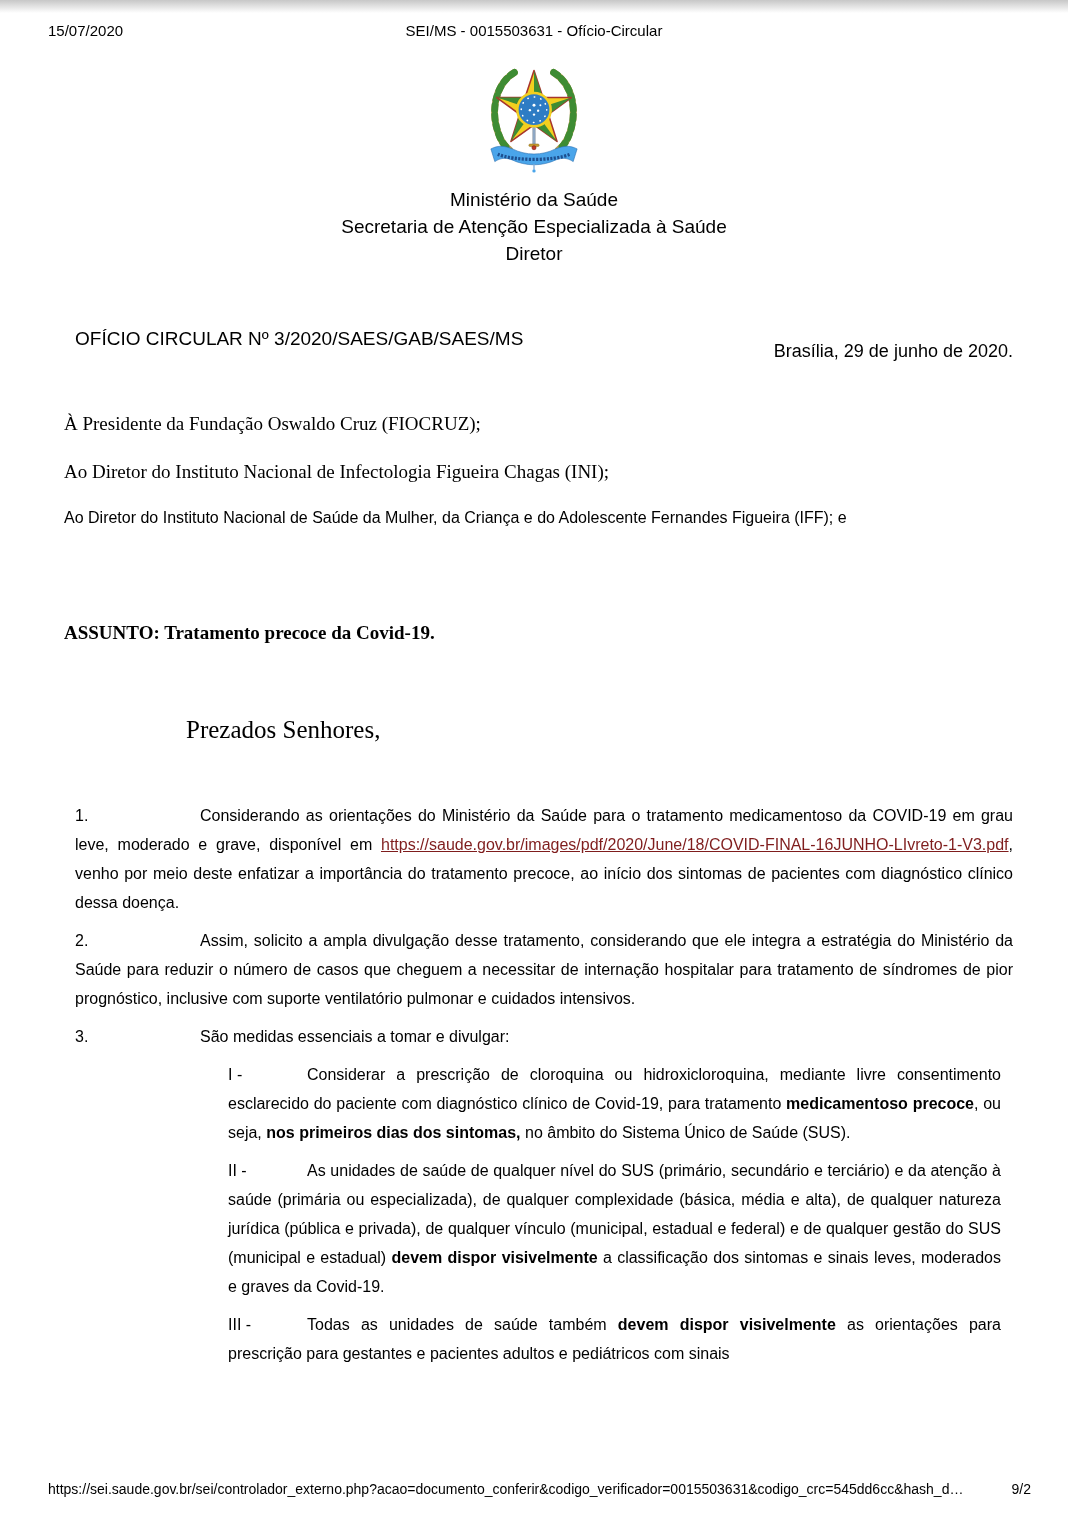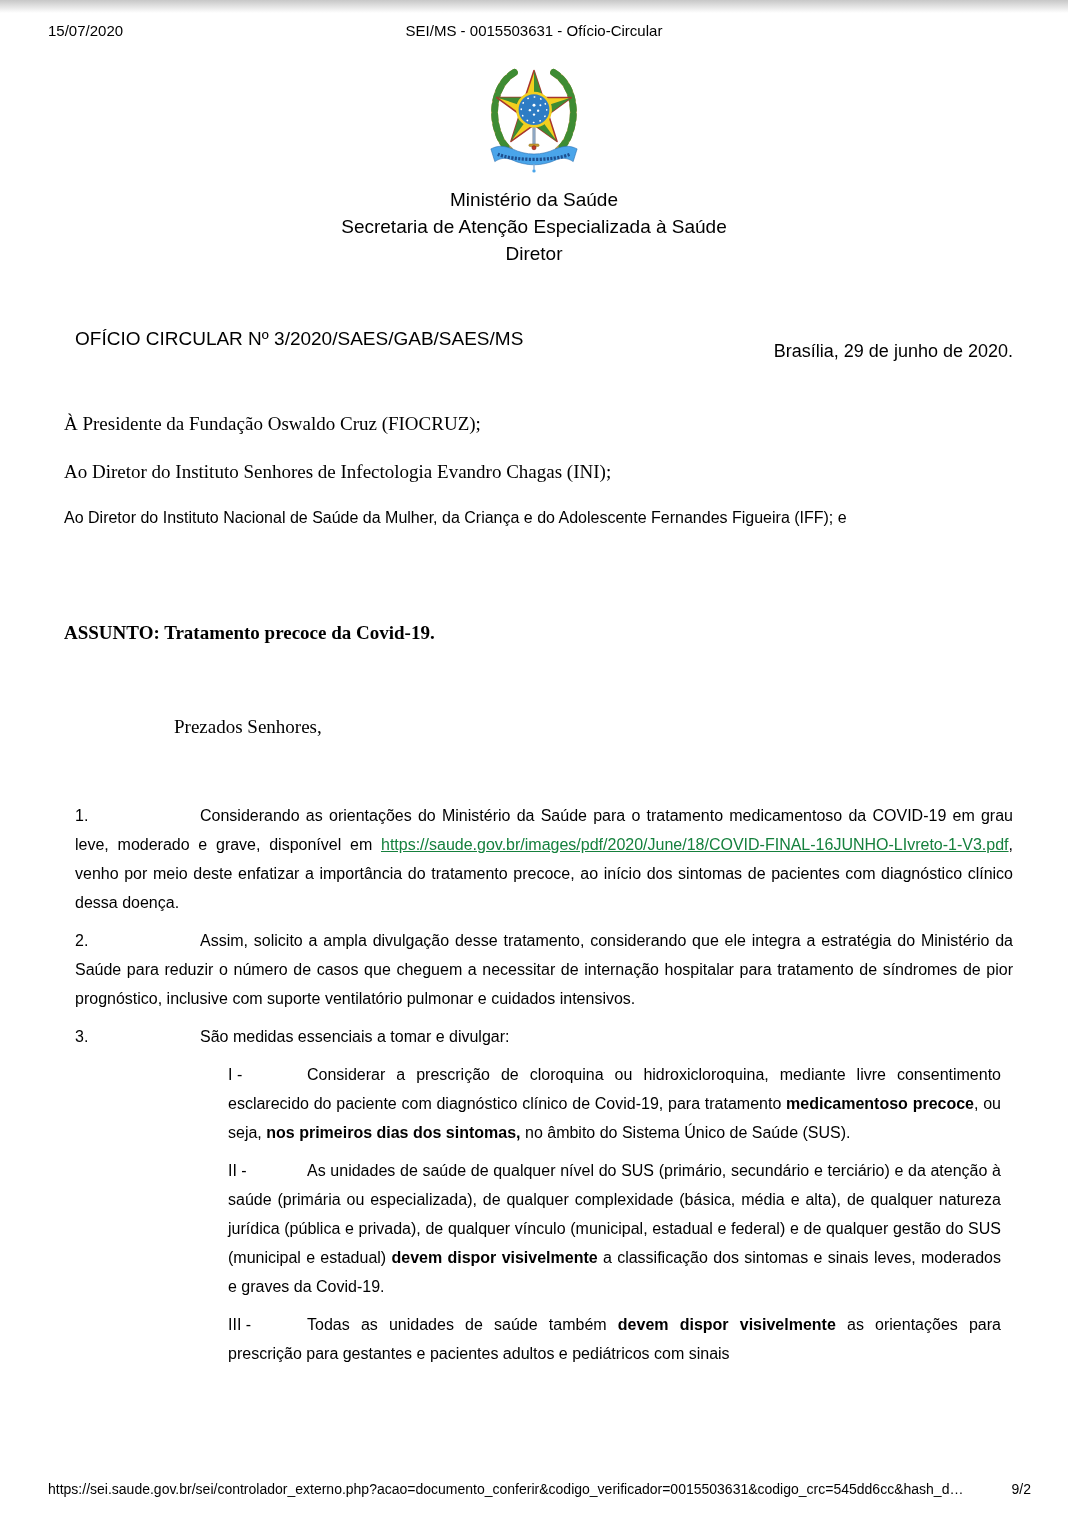"Ao Diretor do Instituto Senhores" div.recip { text: Senhores de Infectologia Evandro -> Nacional de Infectologia Figueira }
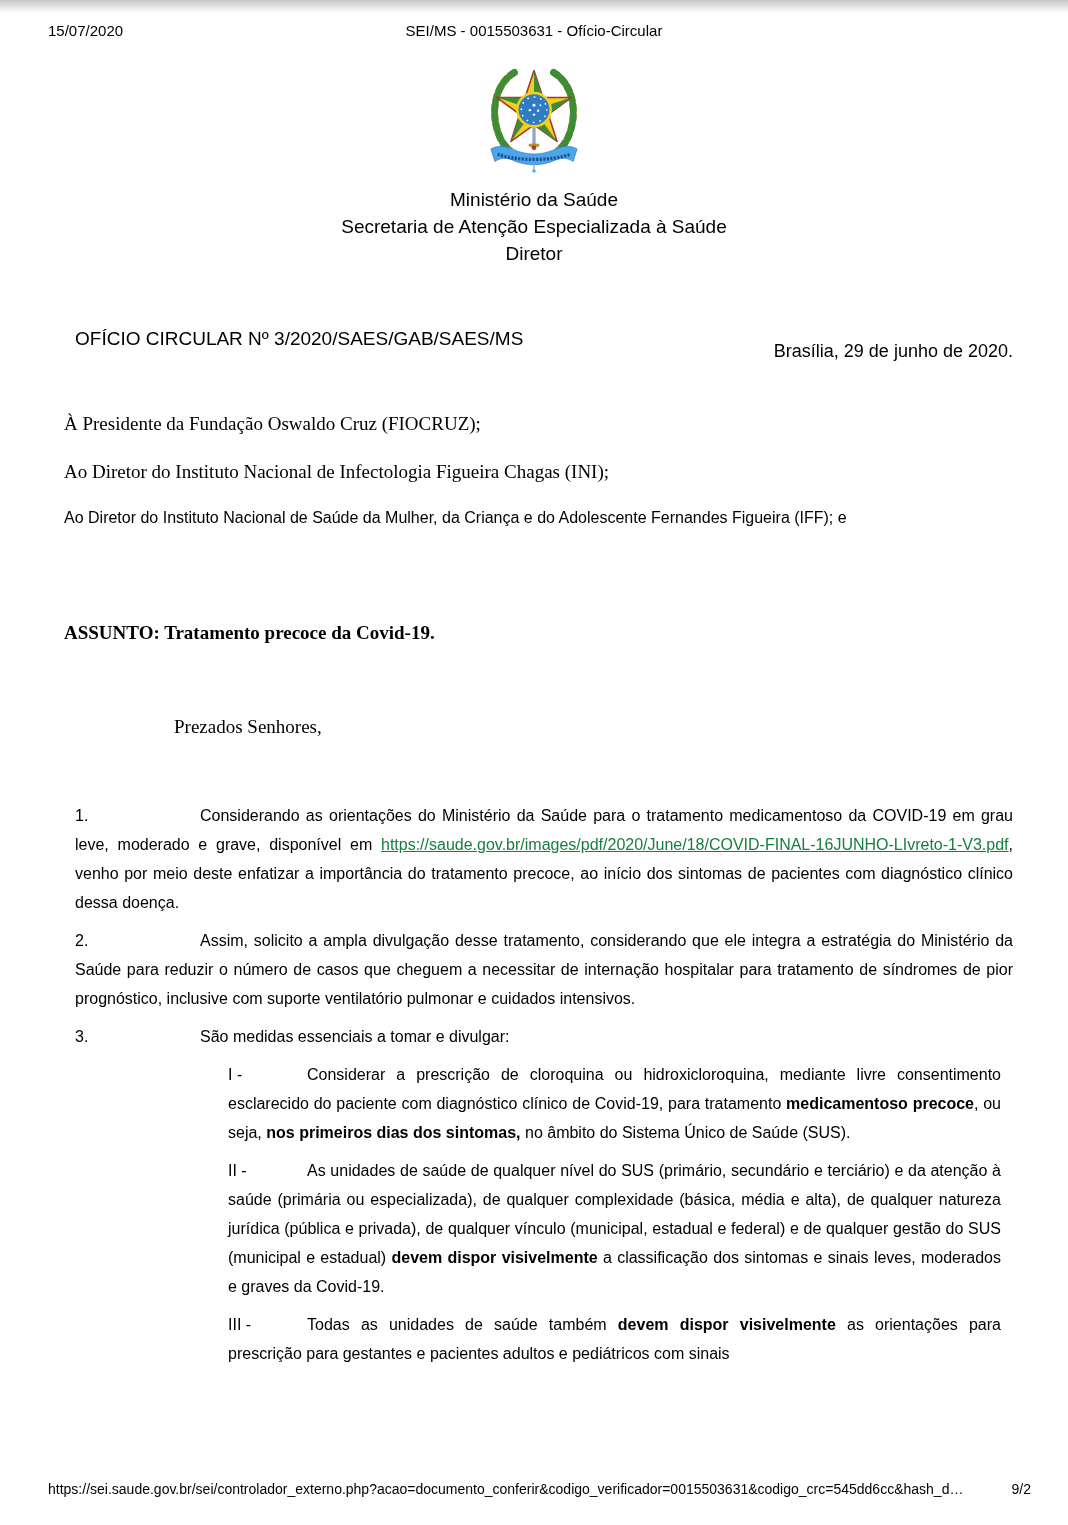"Prezados Senhores," .salutation { font-size: 19px -> 25px; left: 174px -> 186px }
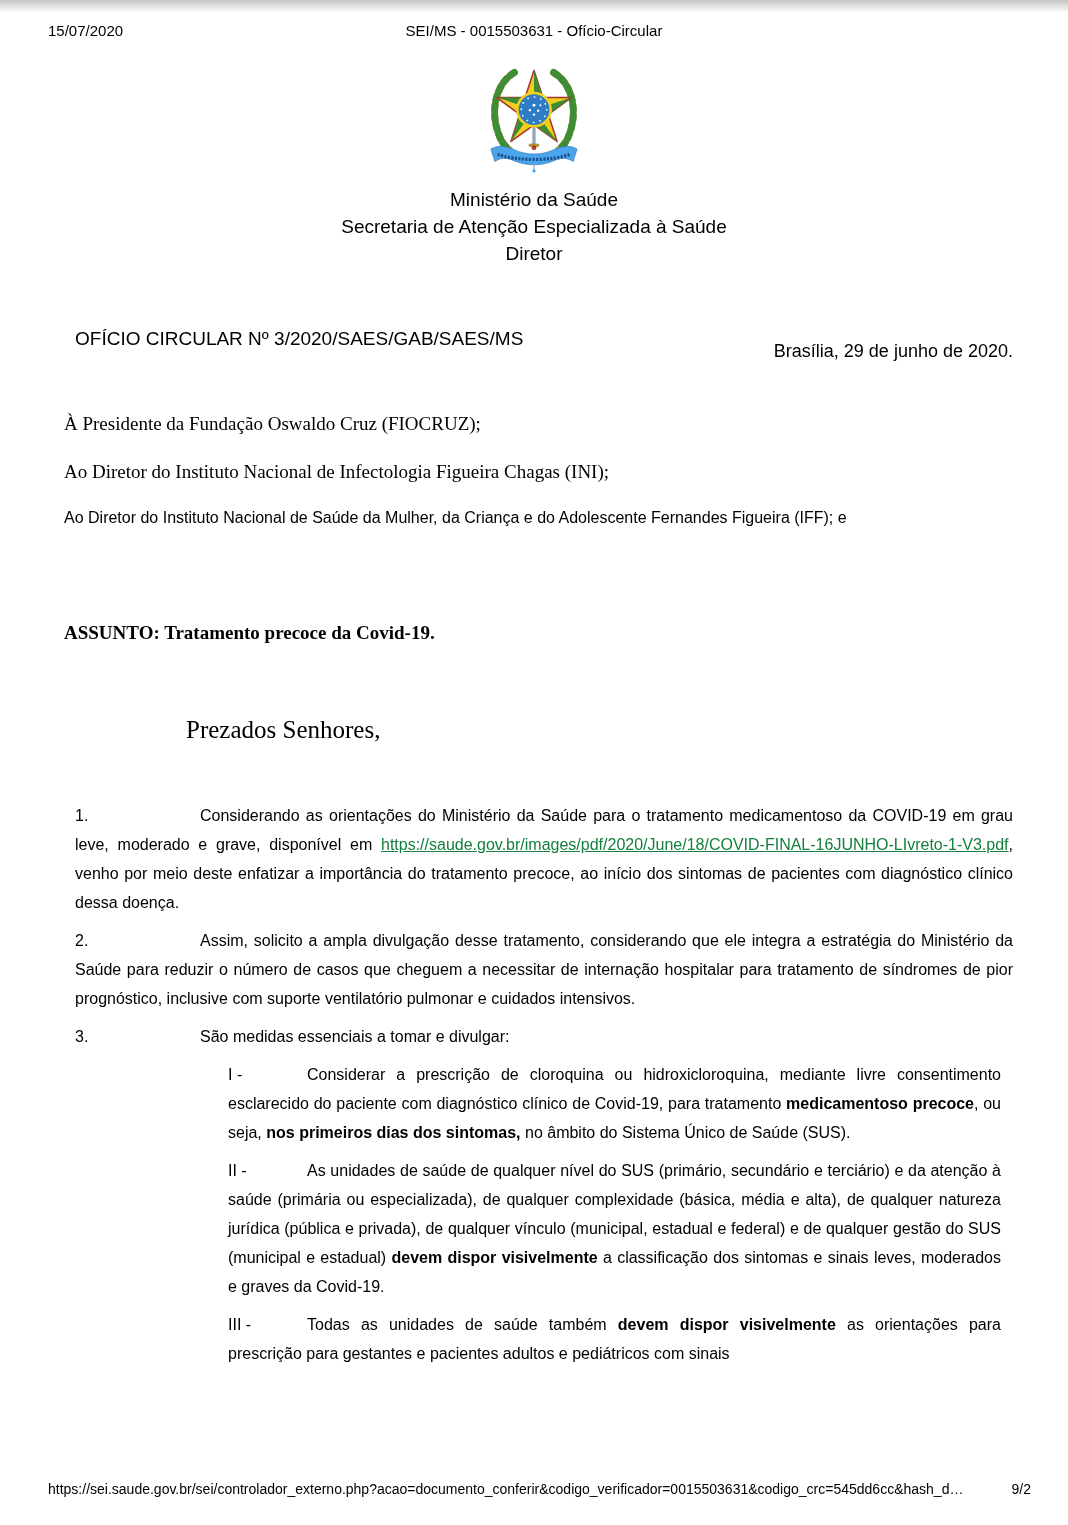"https://saude.gov.br/images/pdf/2020/Jun" a.doclink { color: #15803d -> #7f1d1d }
